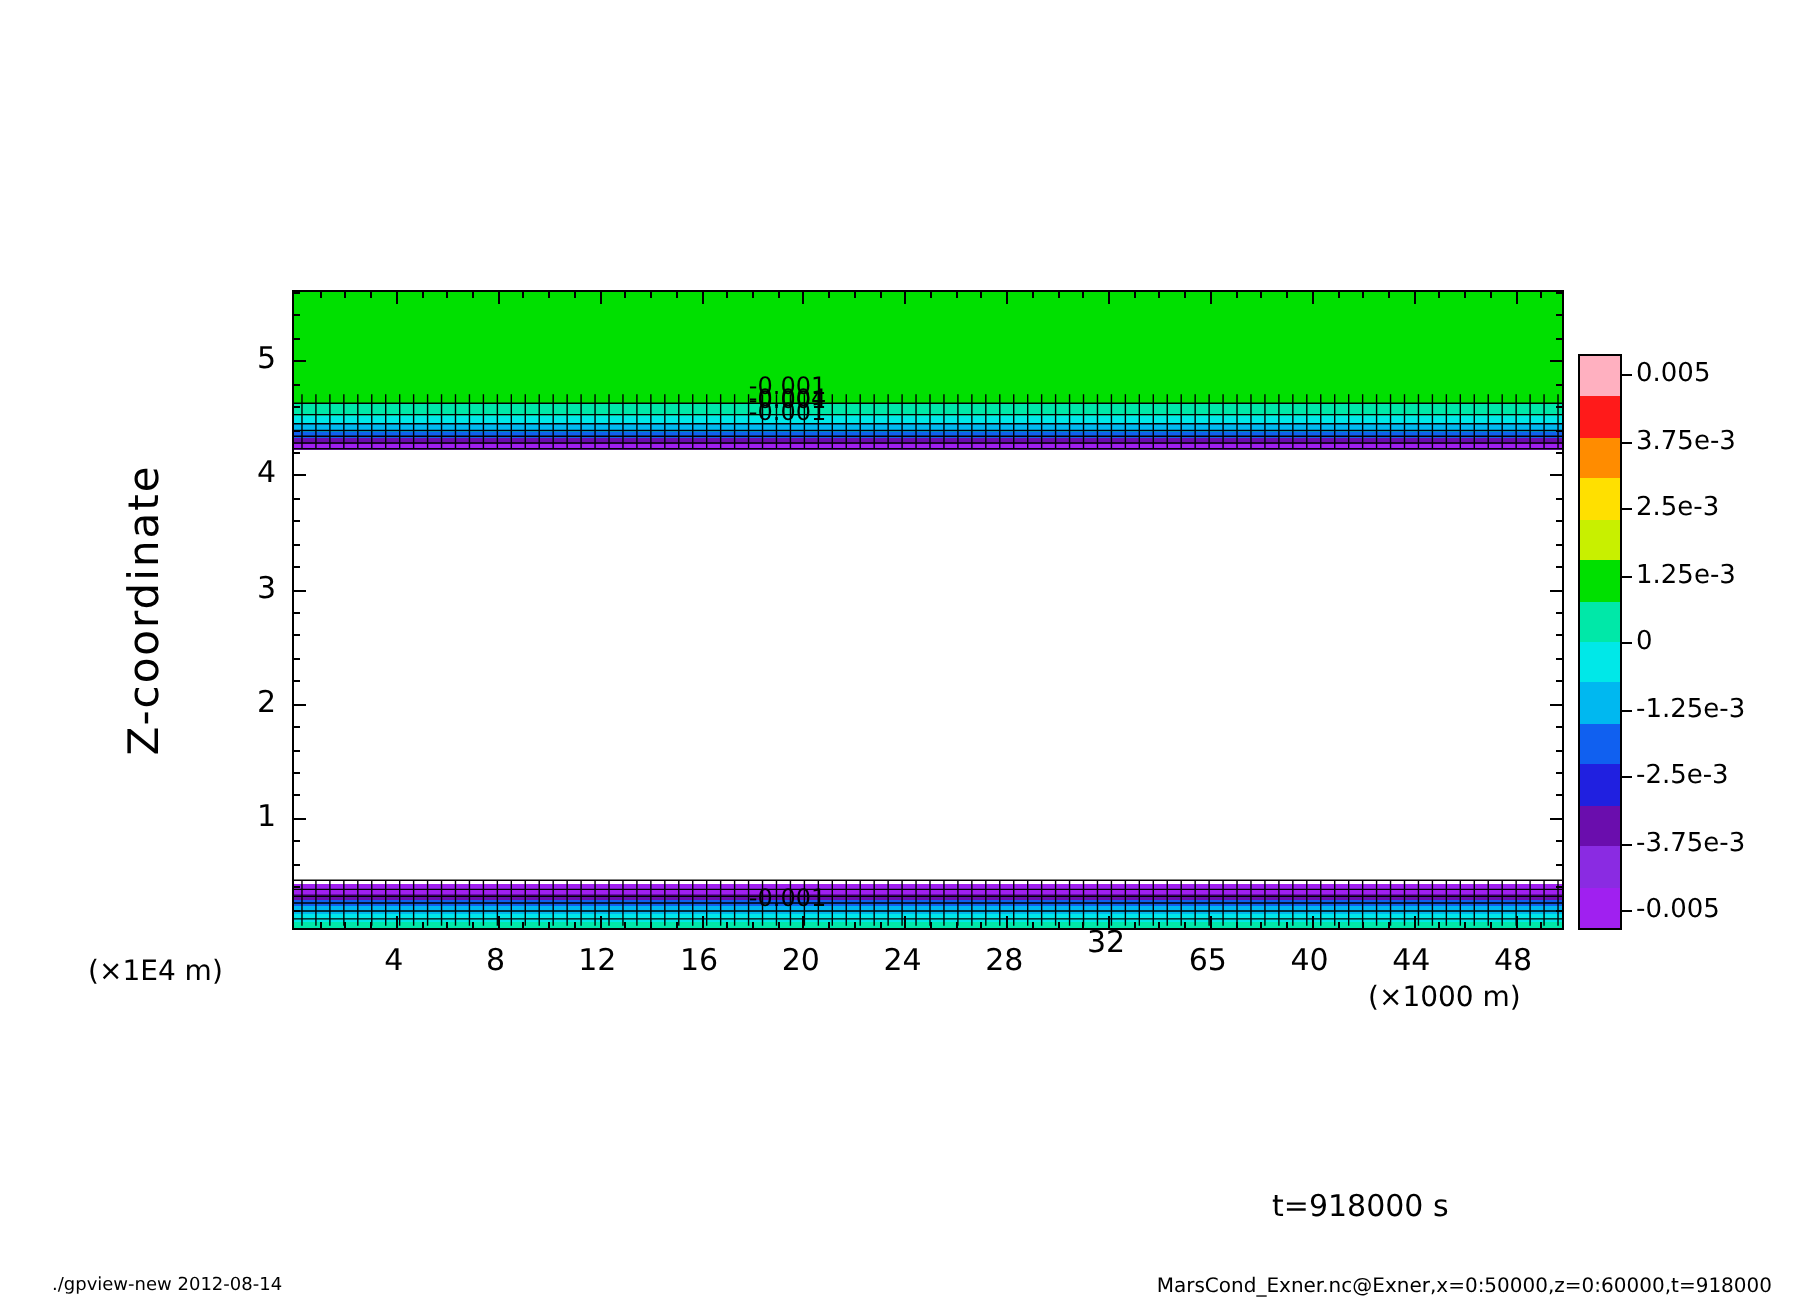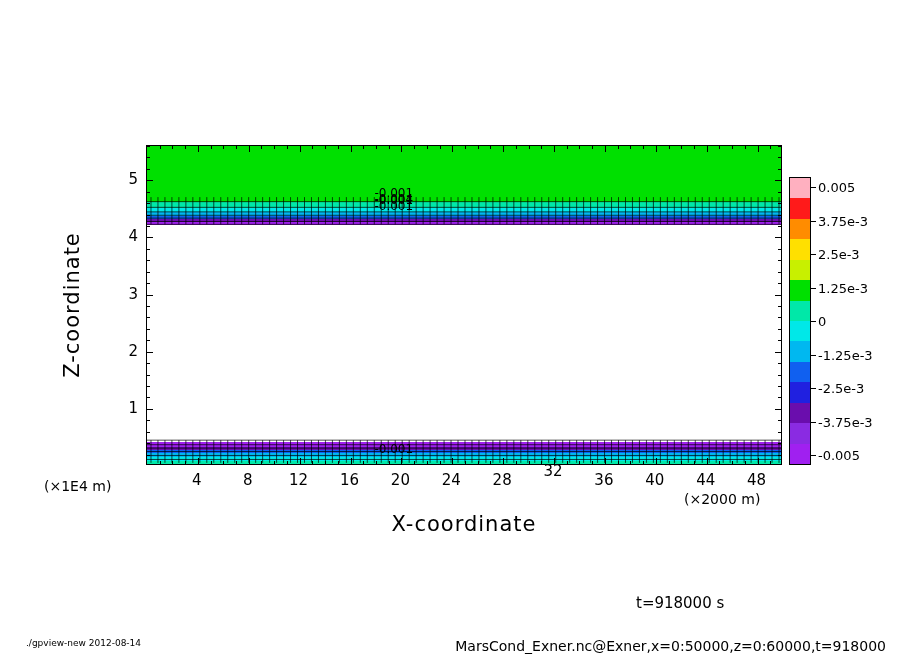"36" div.xticklabel { text: 36 -> 65 }
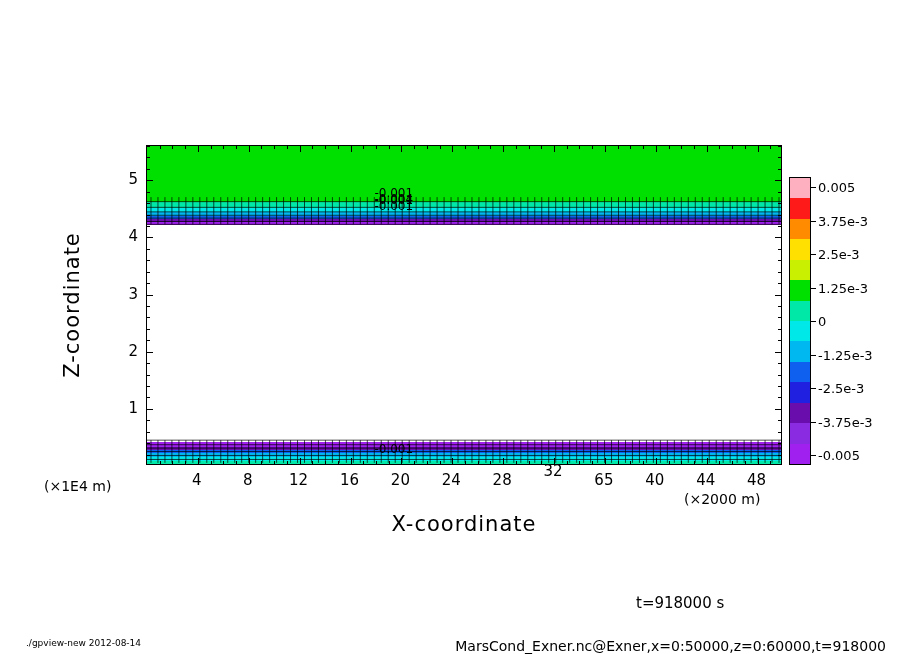"(×2000 m)" div { text: 2000 -> 1000 }
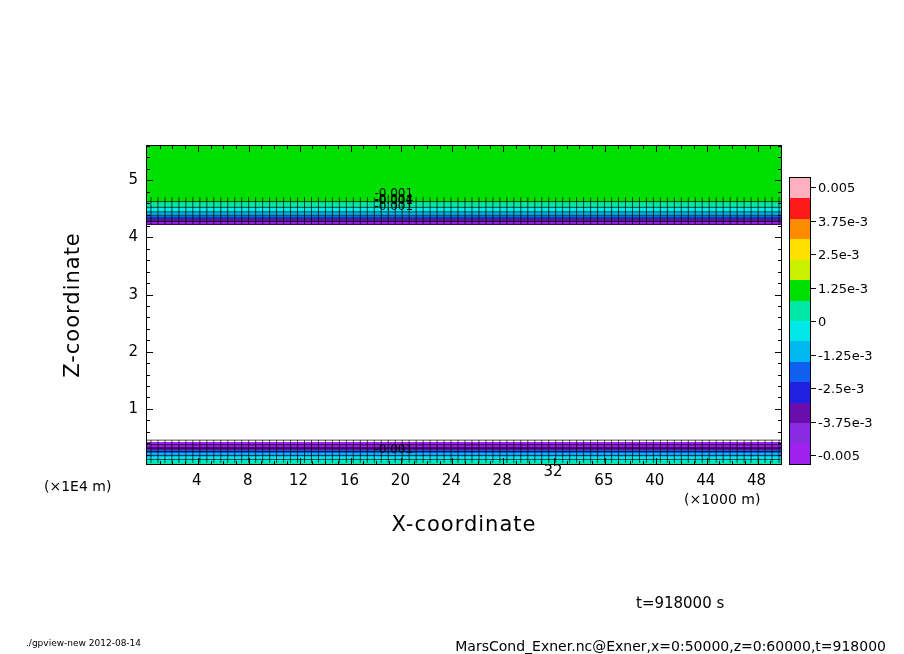"X-coordinate" div { html: <div>X-coordinate</div> -> none }
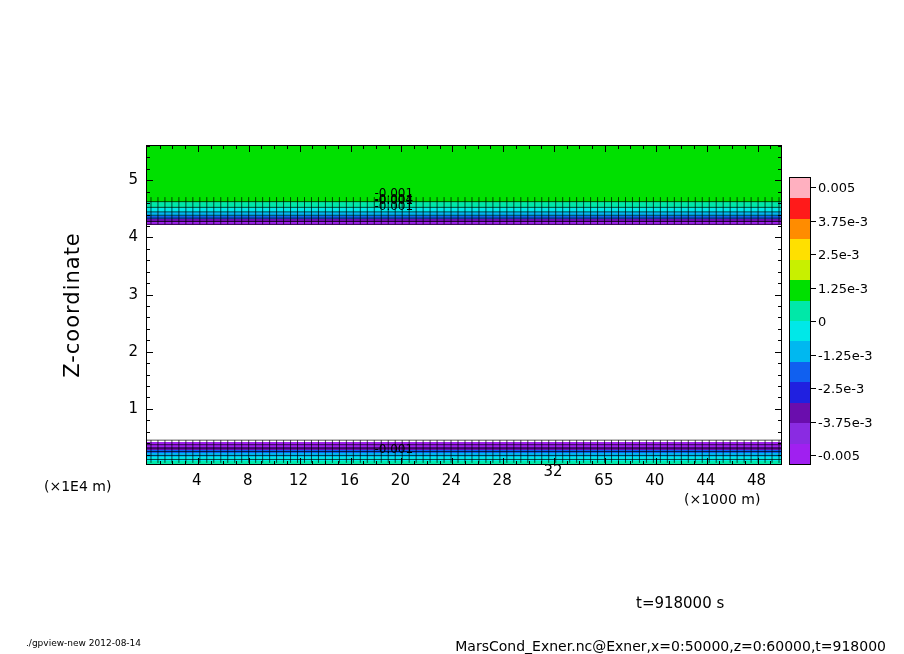"MarsCond_Exner.nc@Exner,x=0:50000,z=0:60" #footer-right { font-size: 14px -> 10px }
